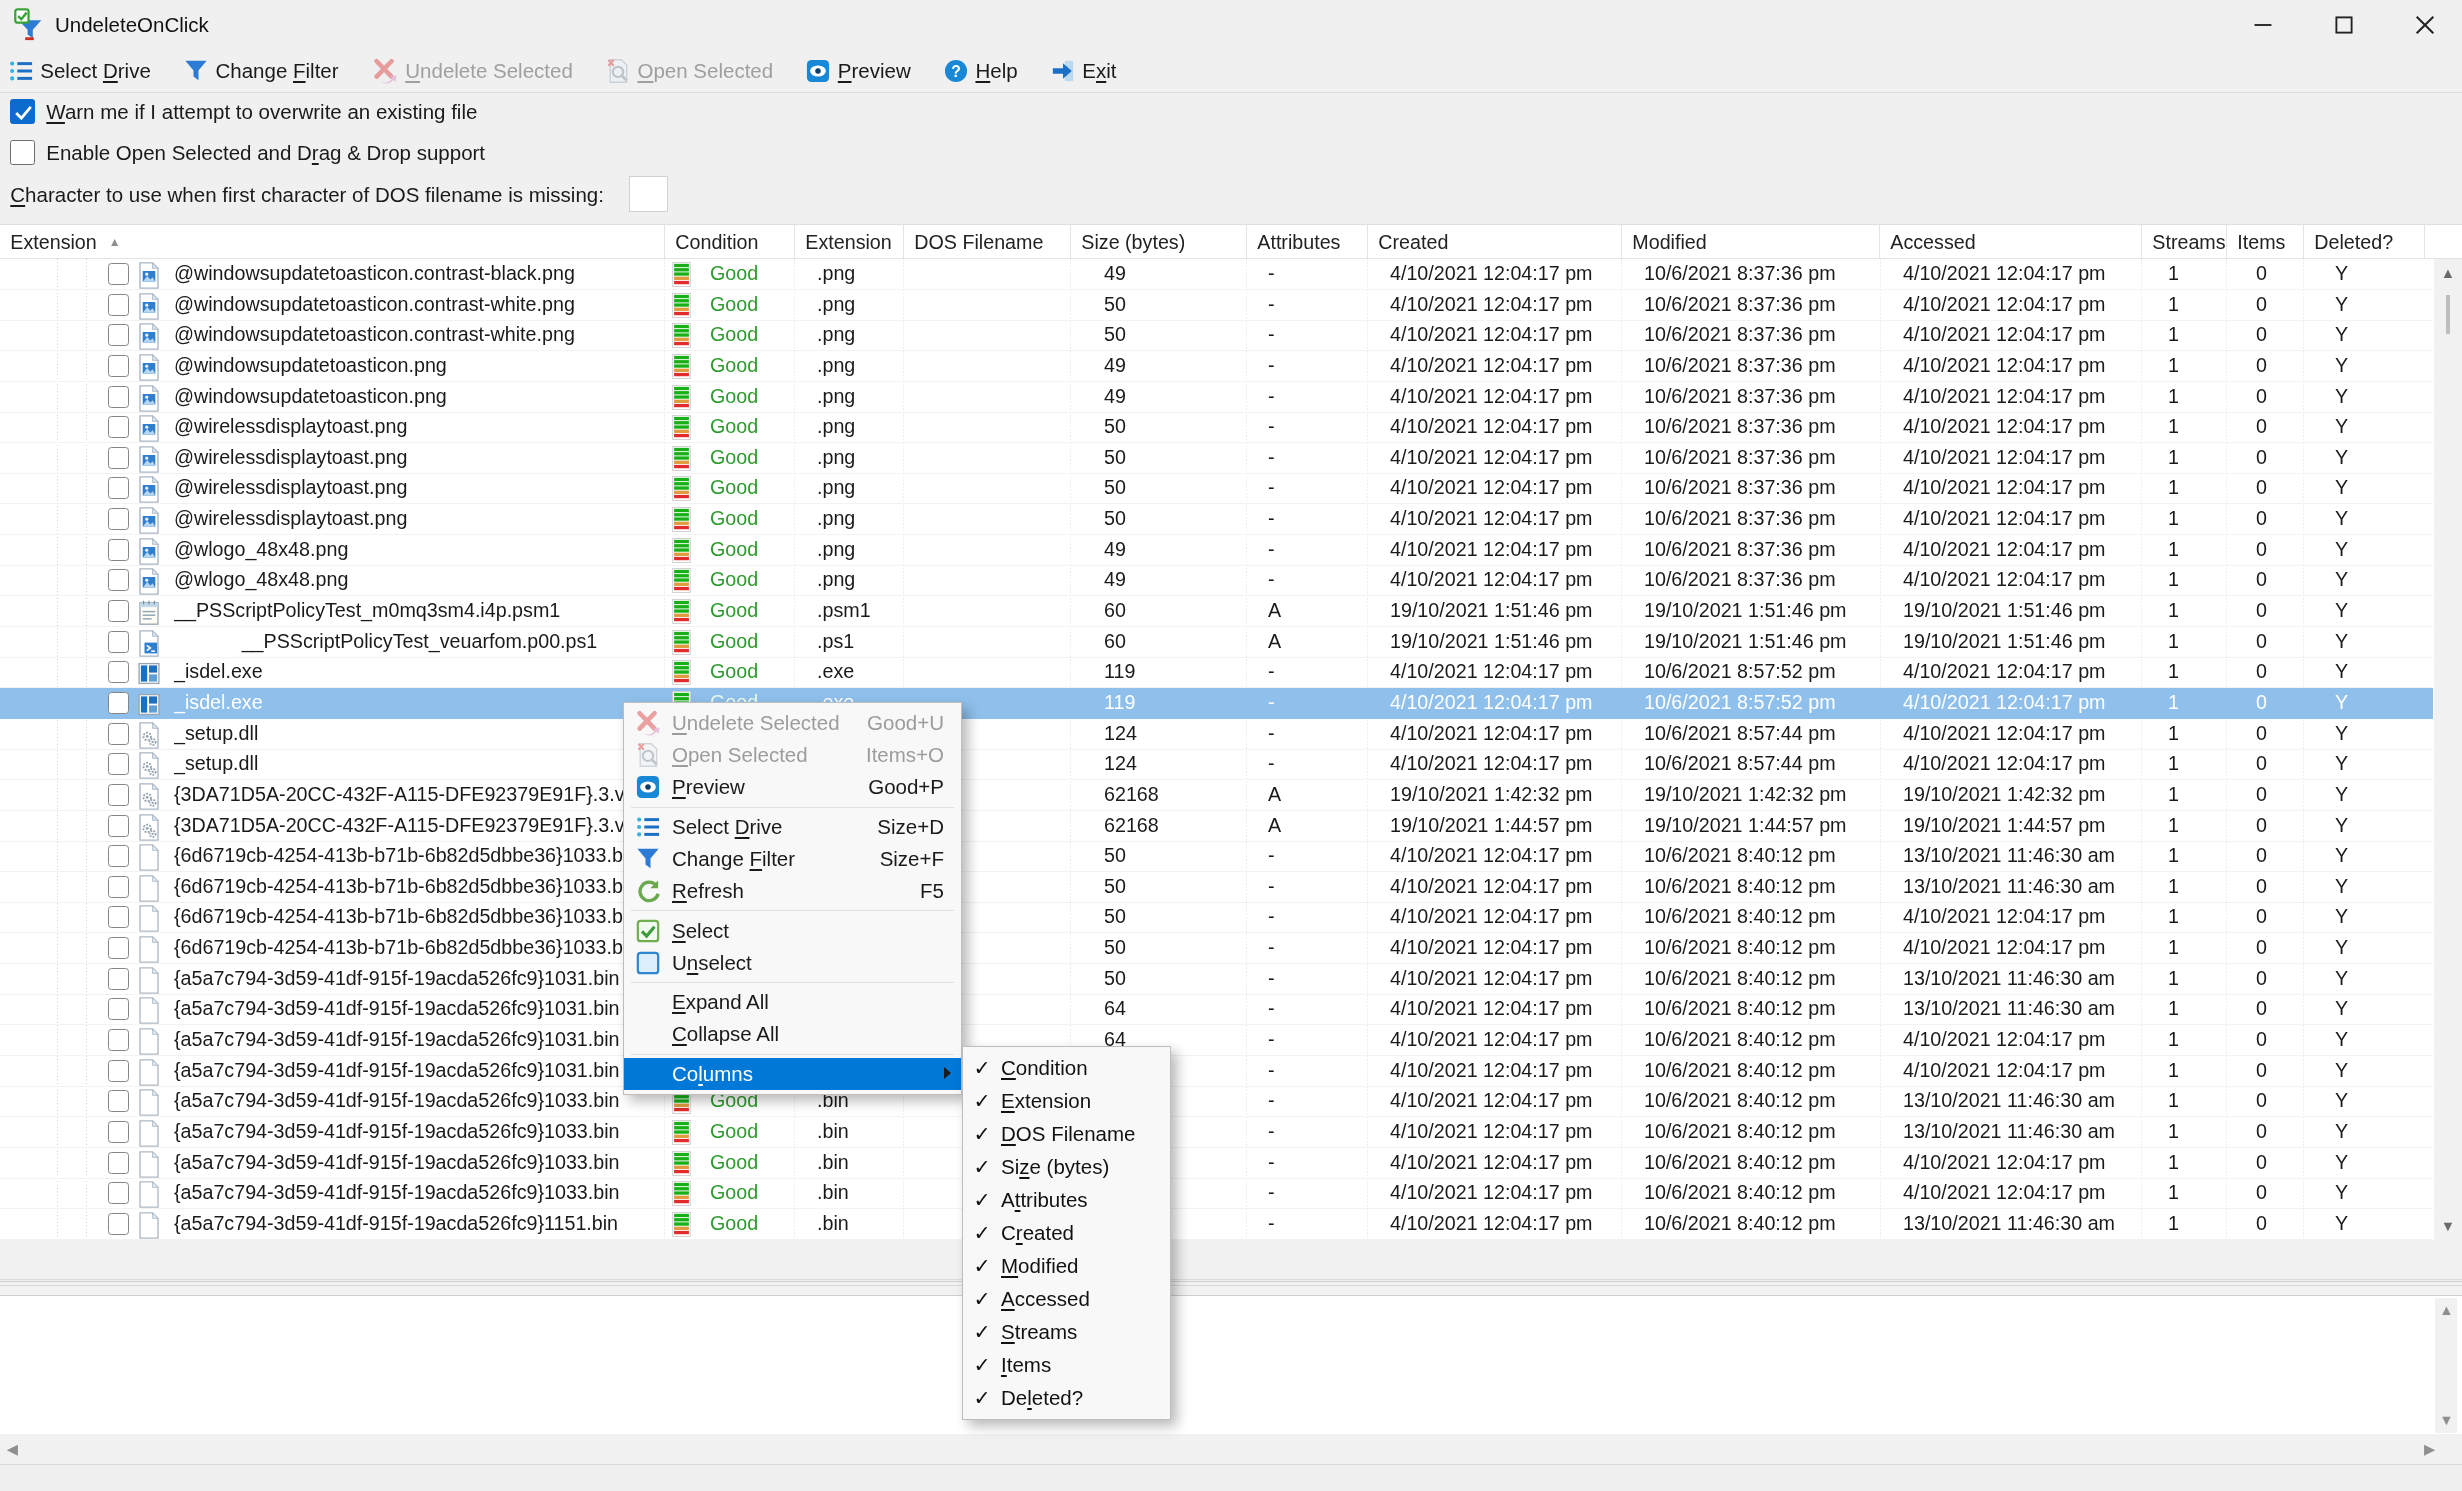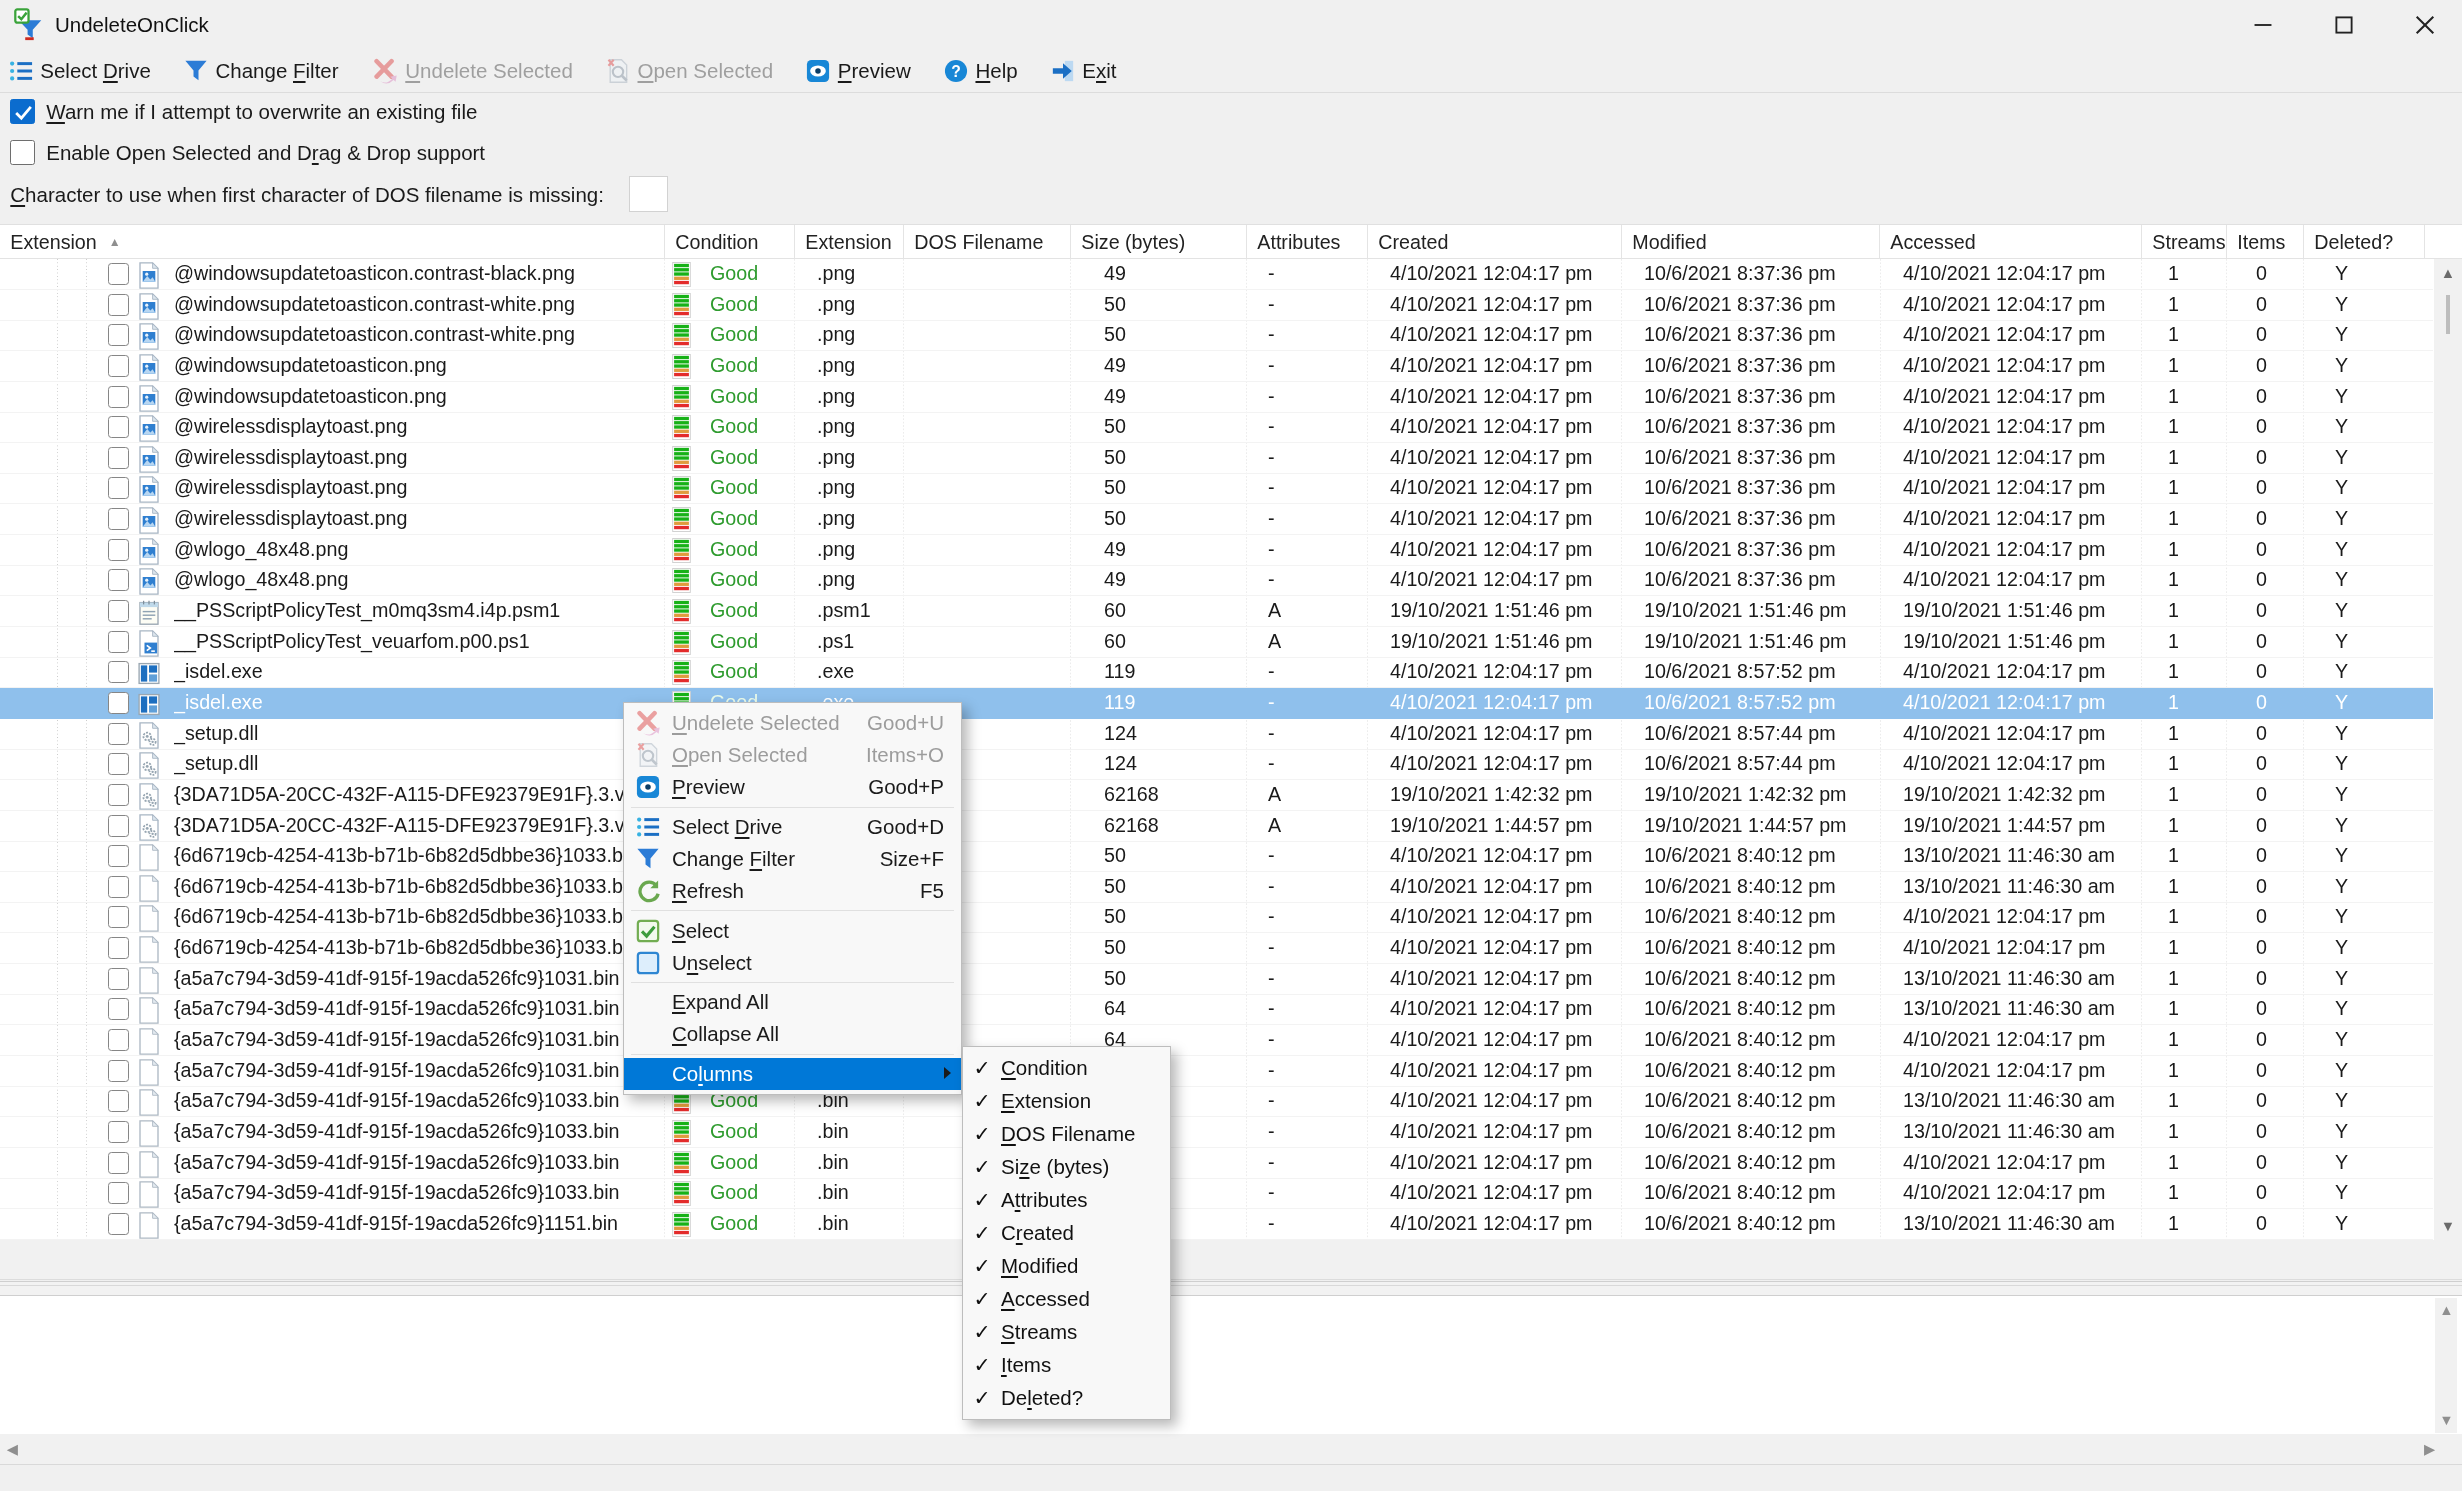"__PSScriptPolicyTest_veuarfom.p00.ps1" div.fname { text-align: none -> center }
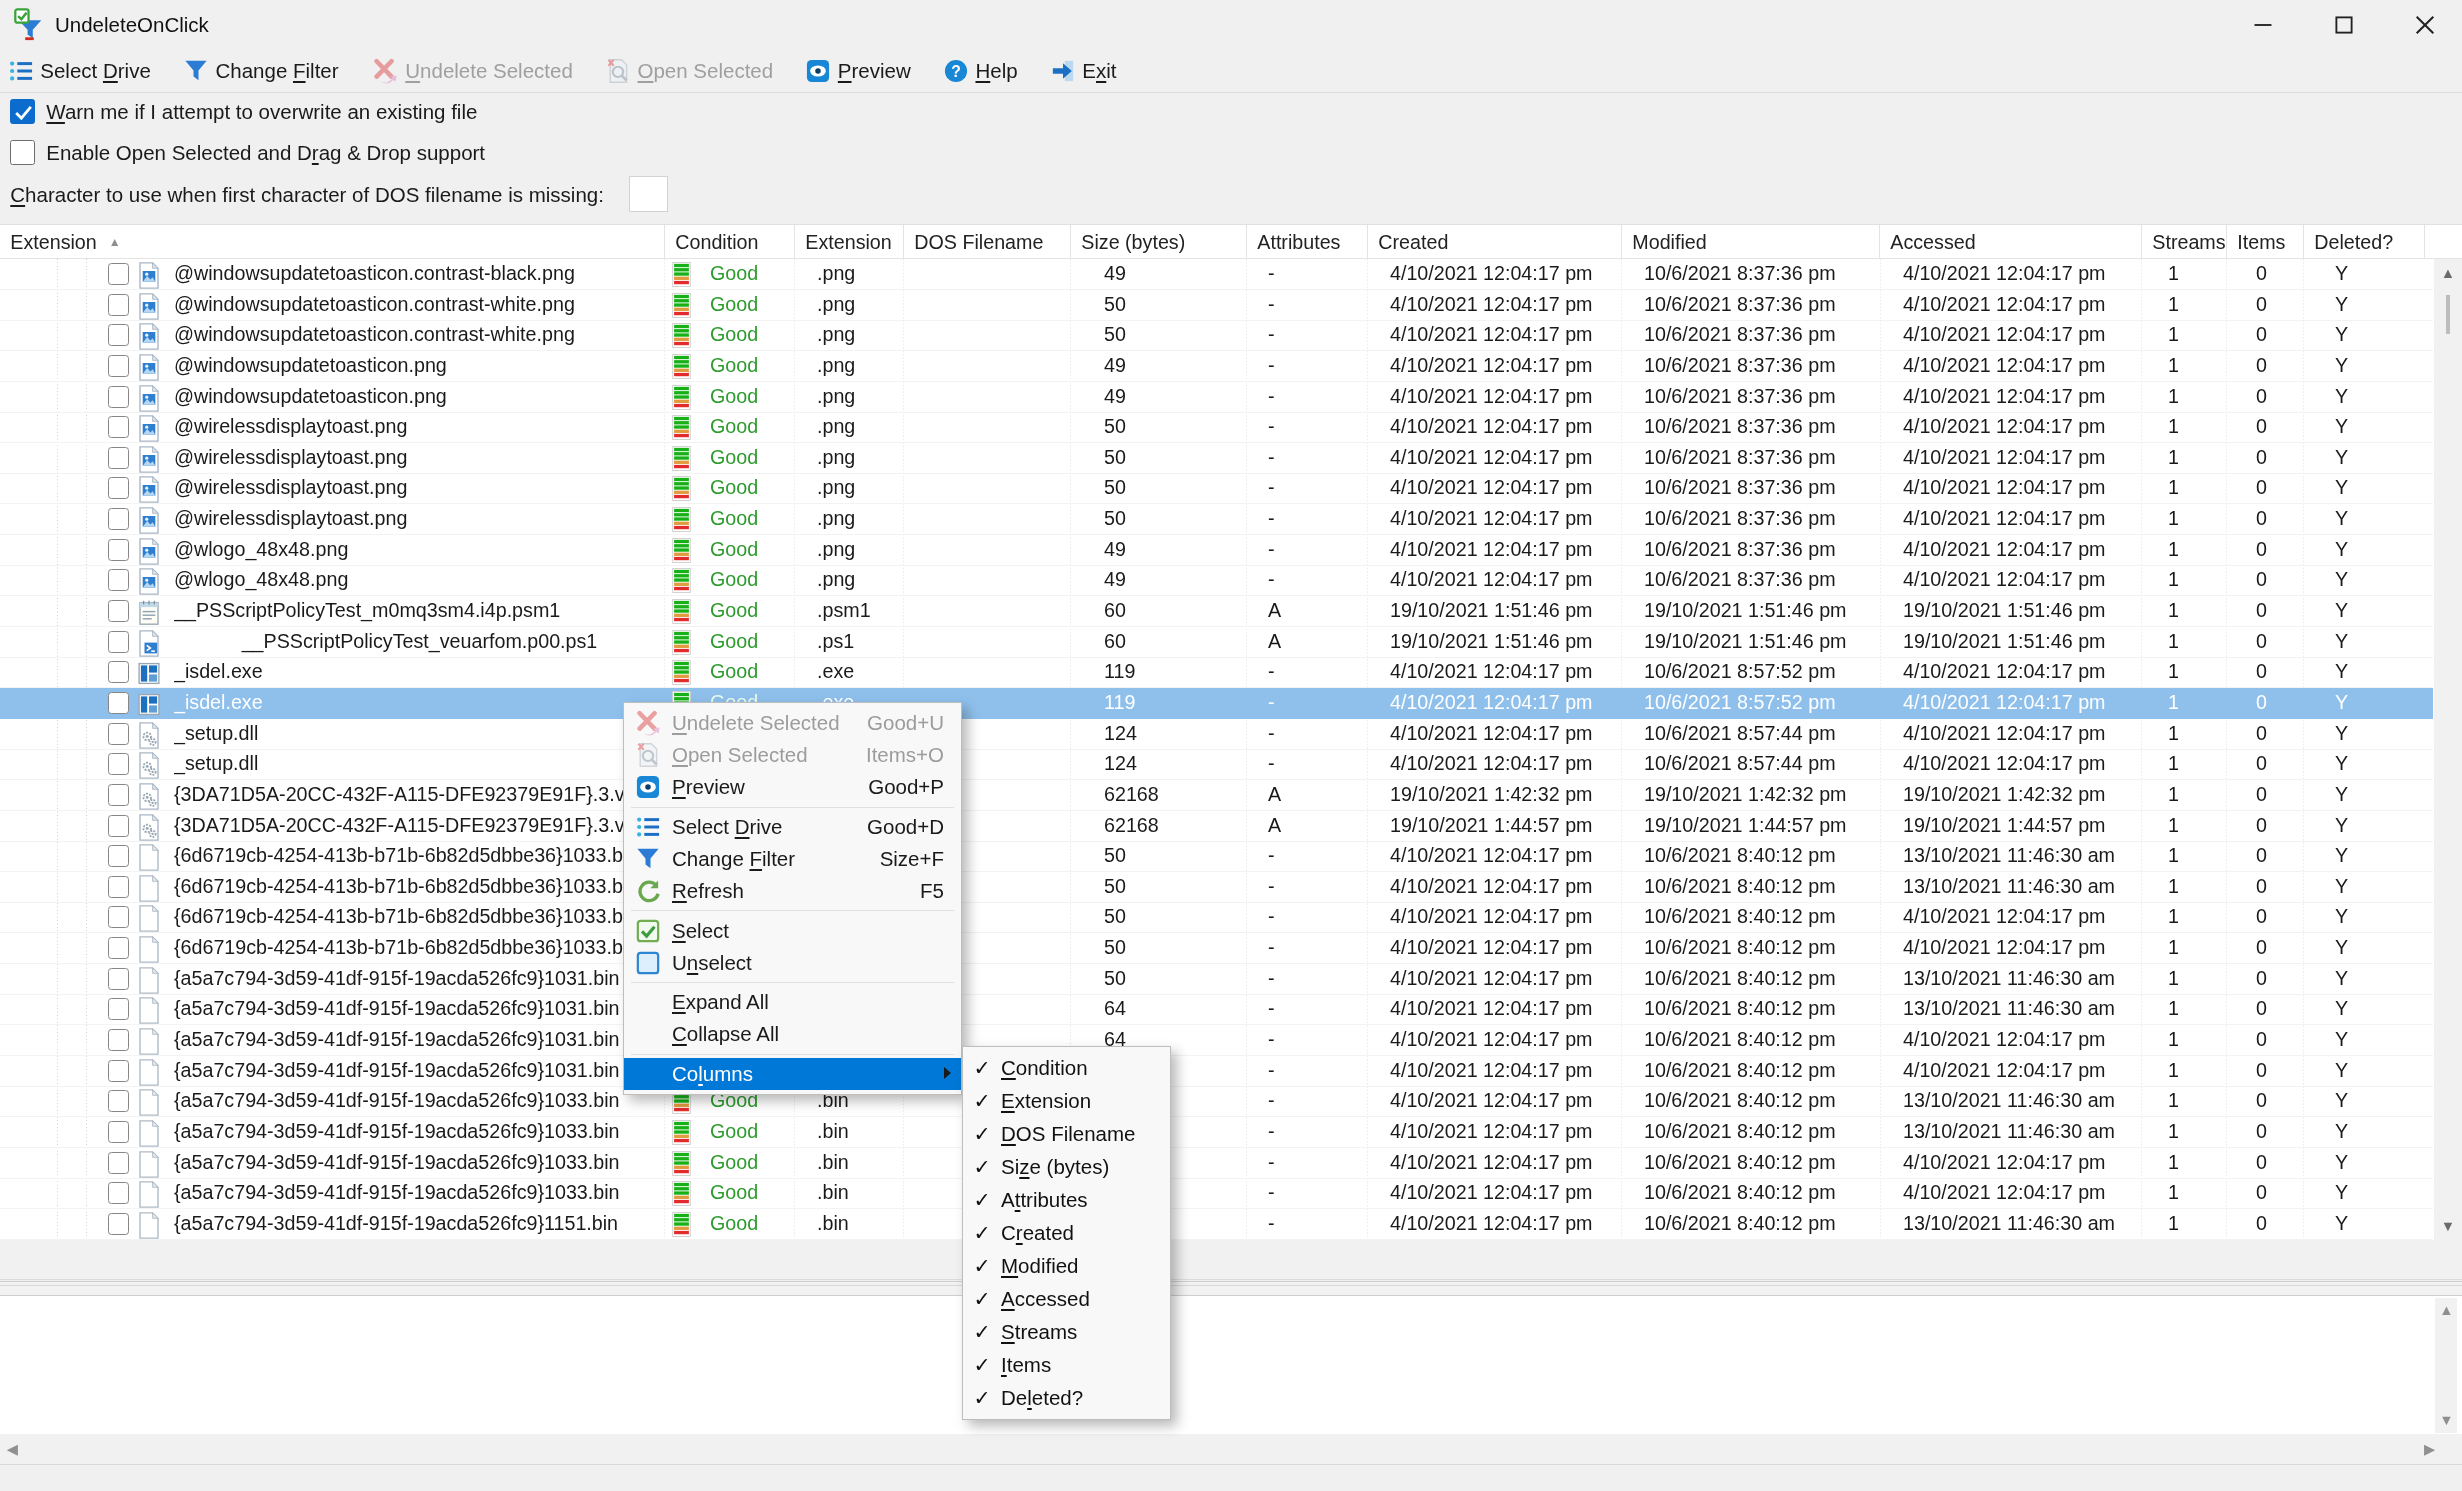"Good+D" span.mshort { text: Good+D -> Size+D }
